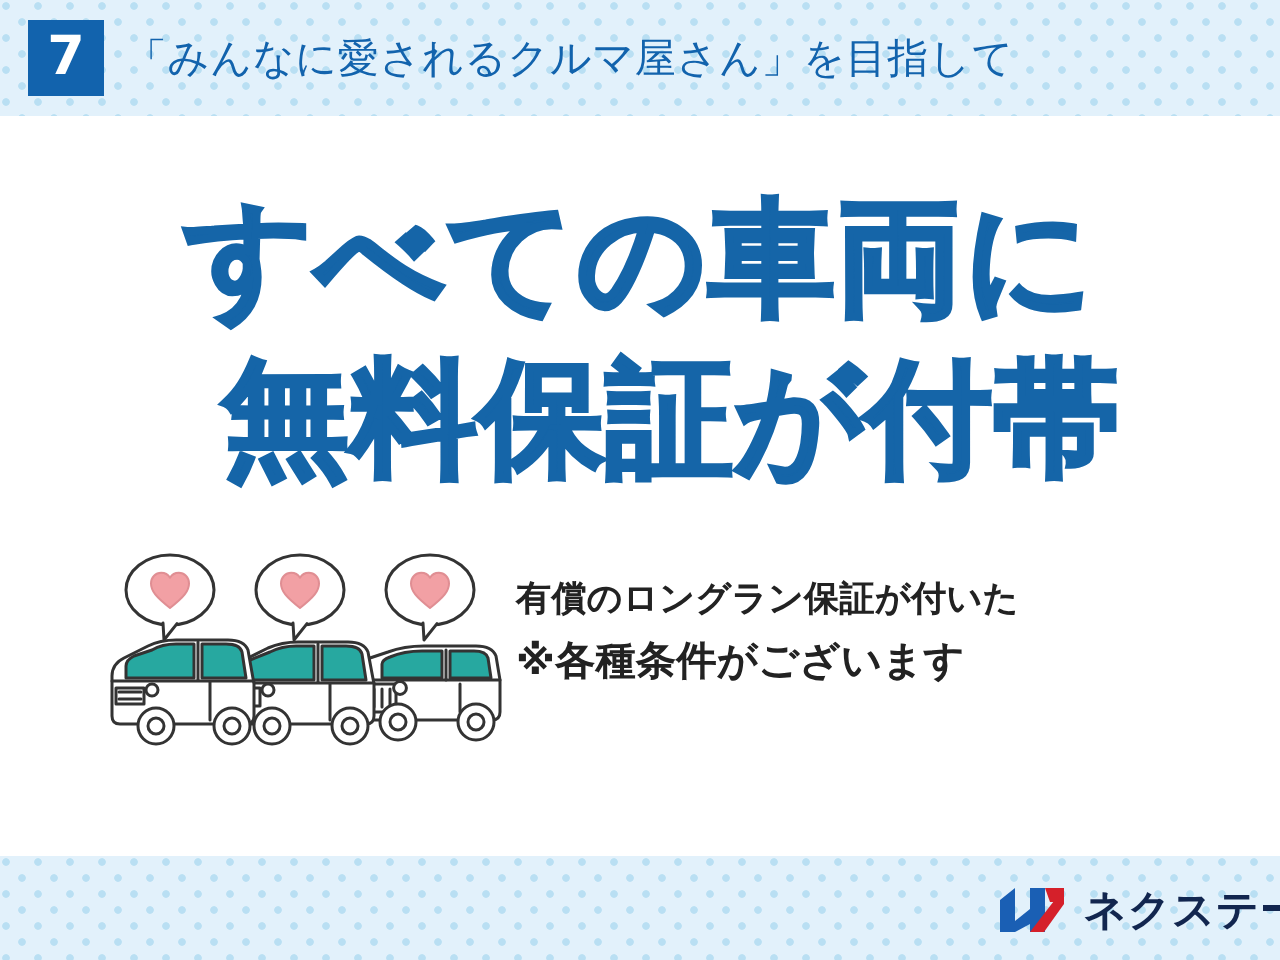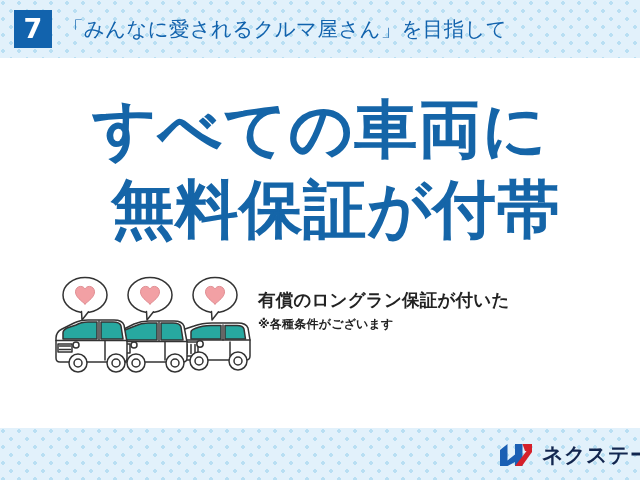"すべての車両に" .headline { font-weight: normal -> bold }
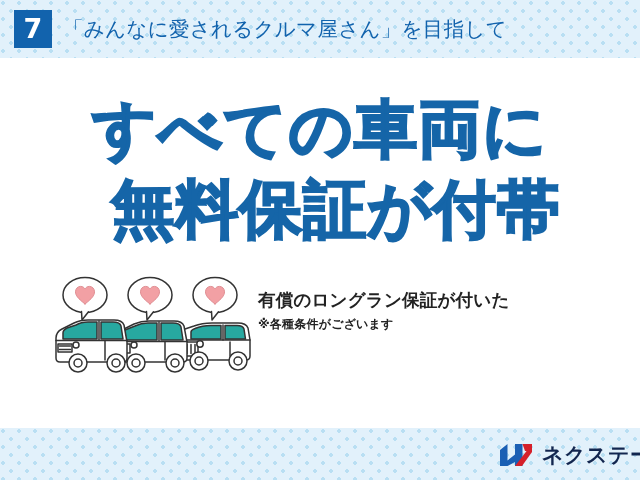"※各種条件がございます" .body-copy .bl-note { font-size: 12px -> 20px }
